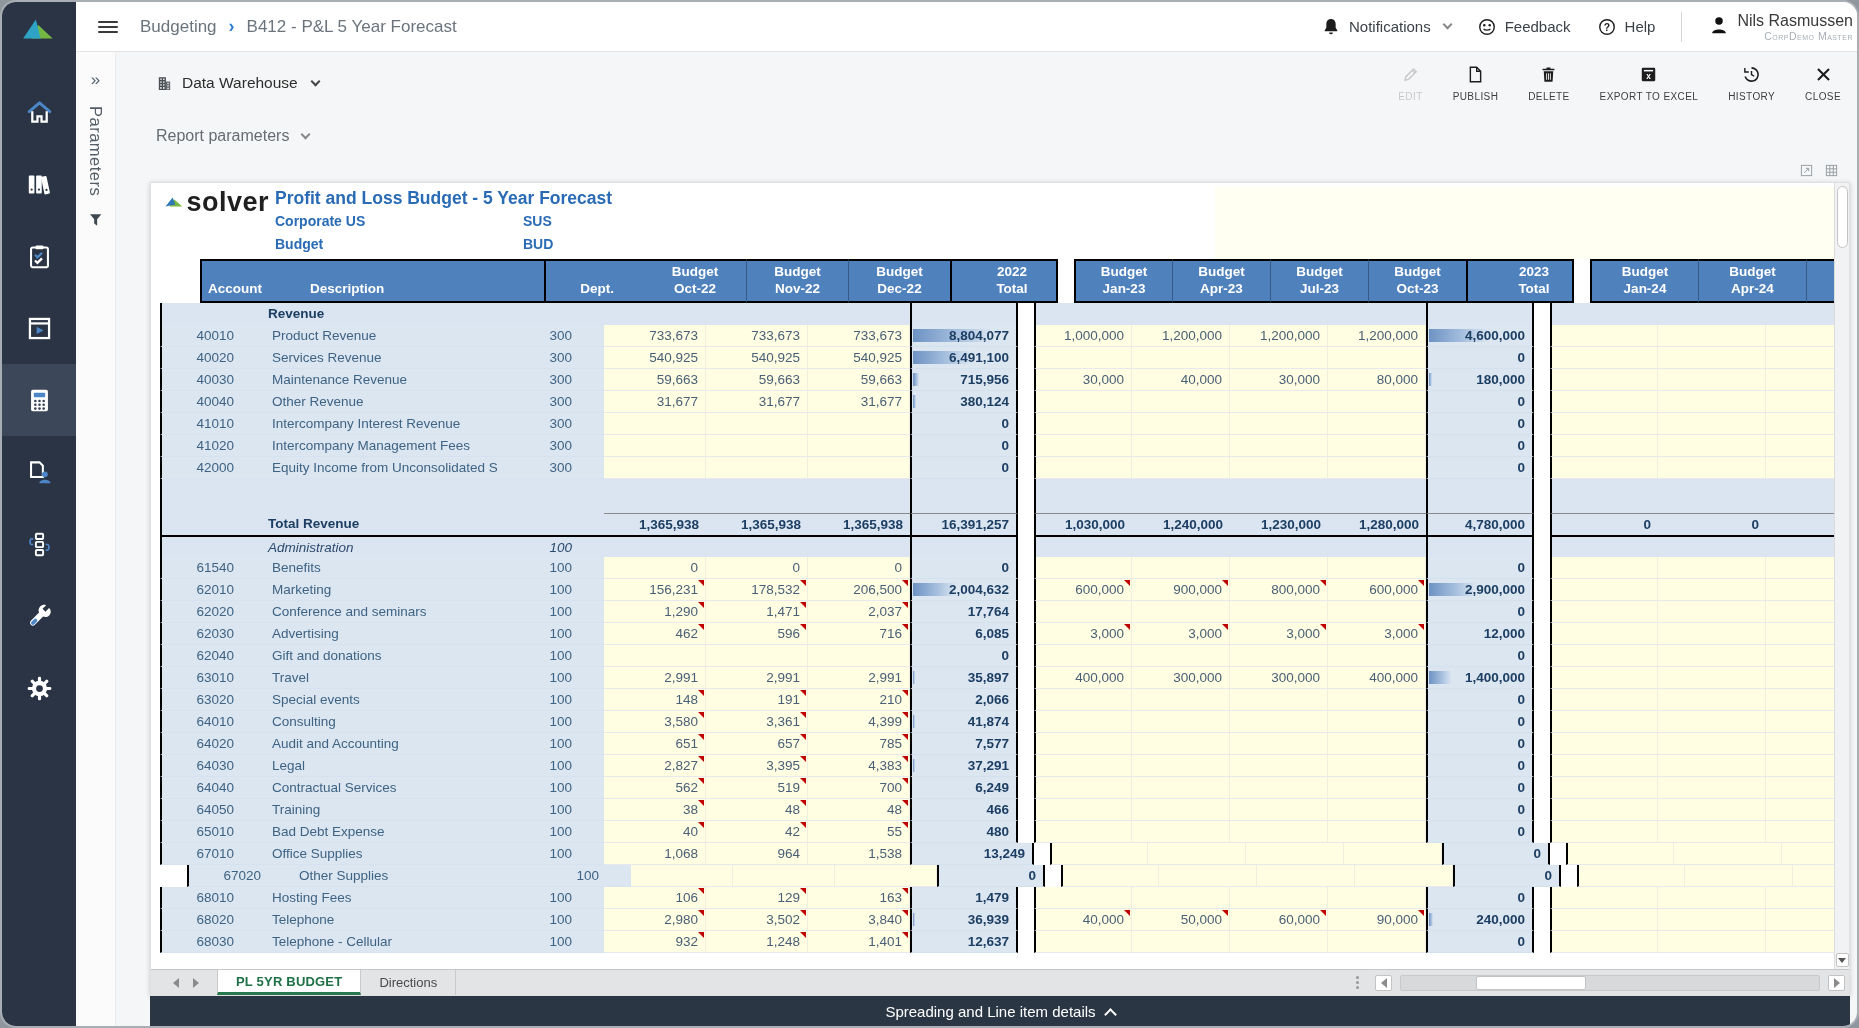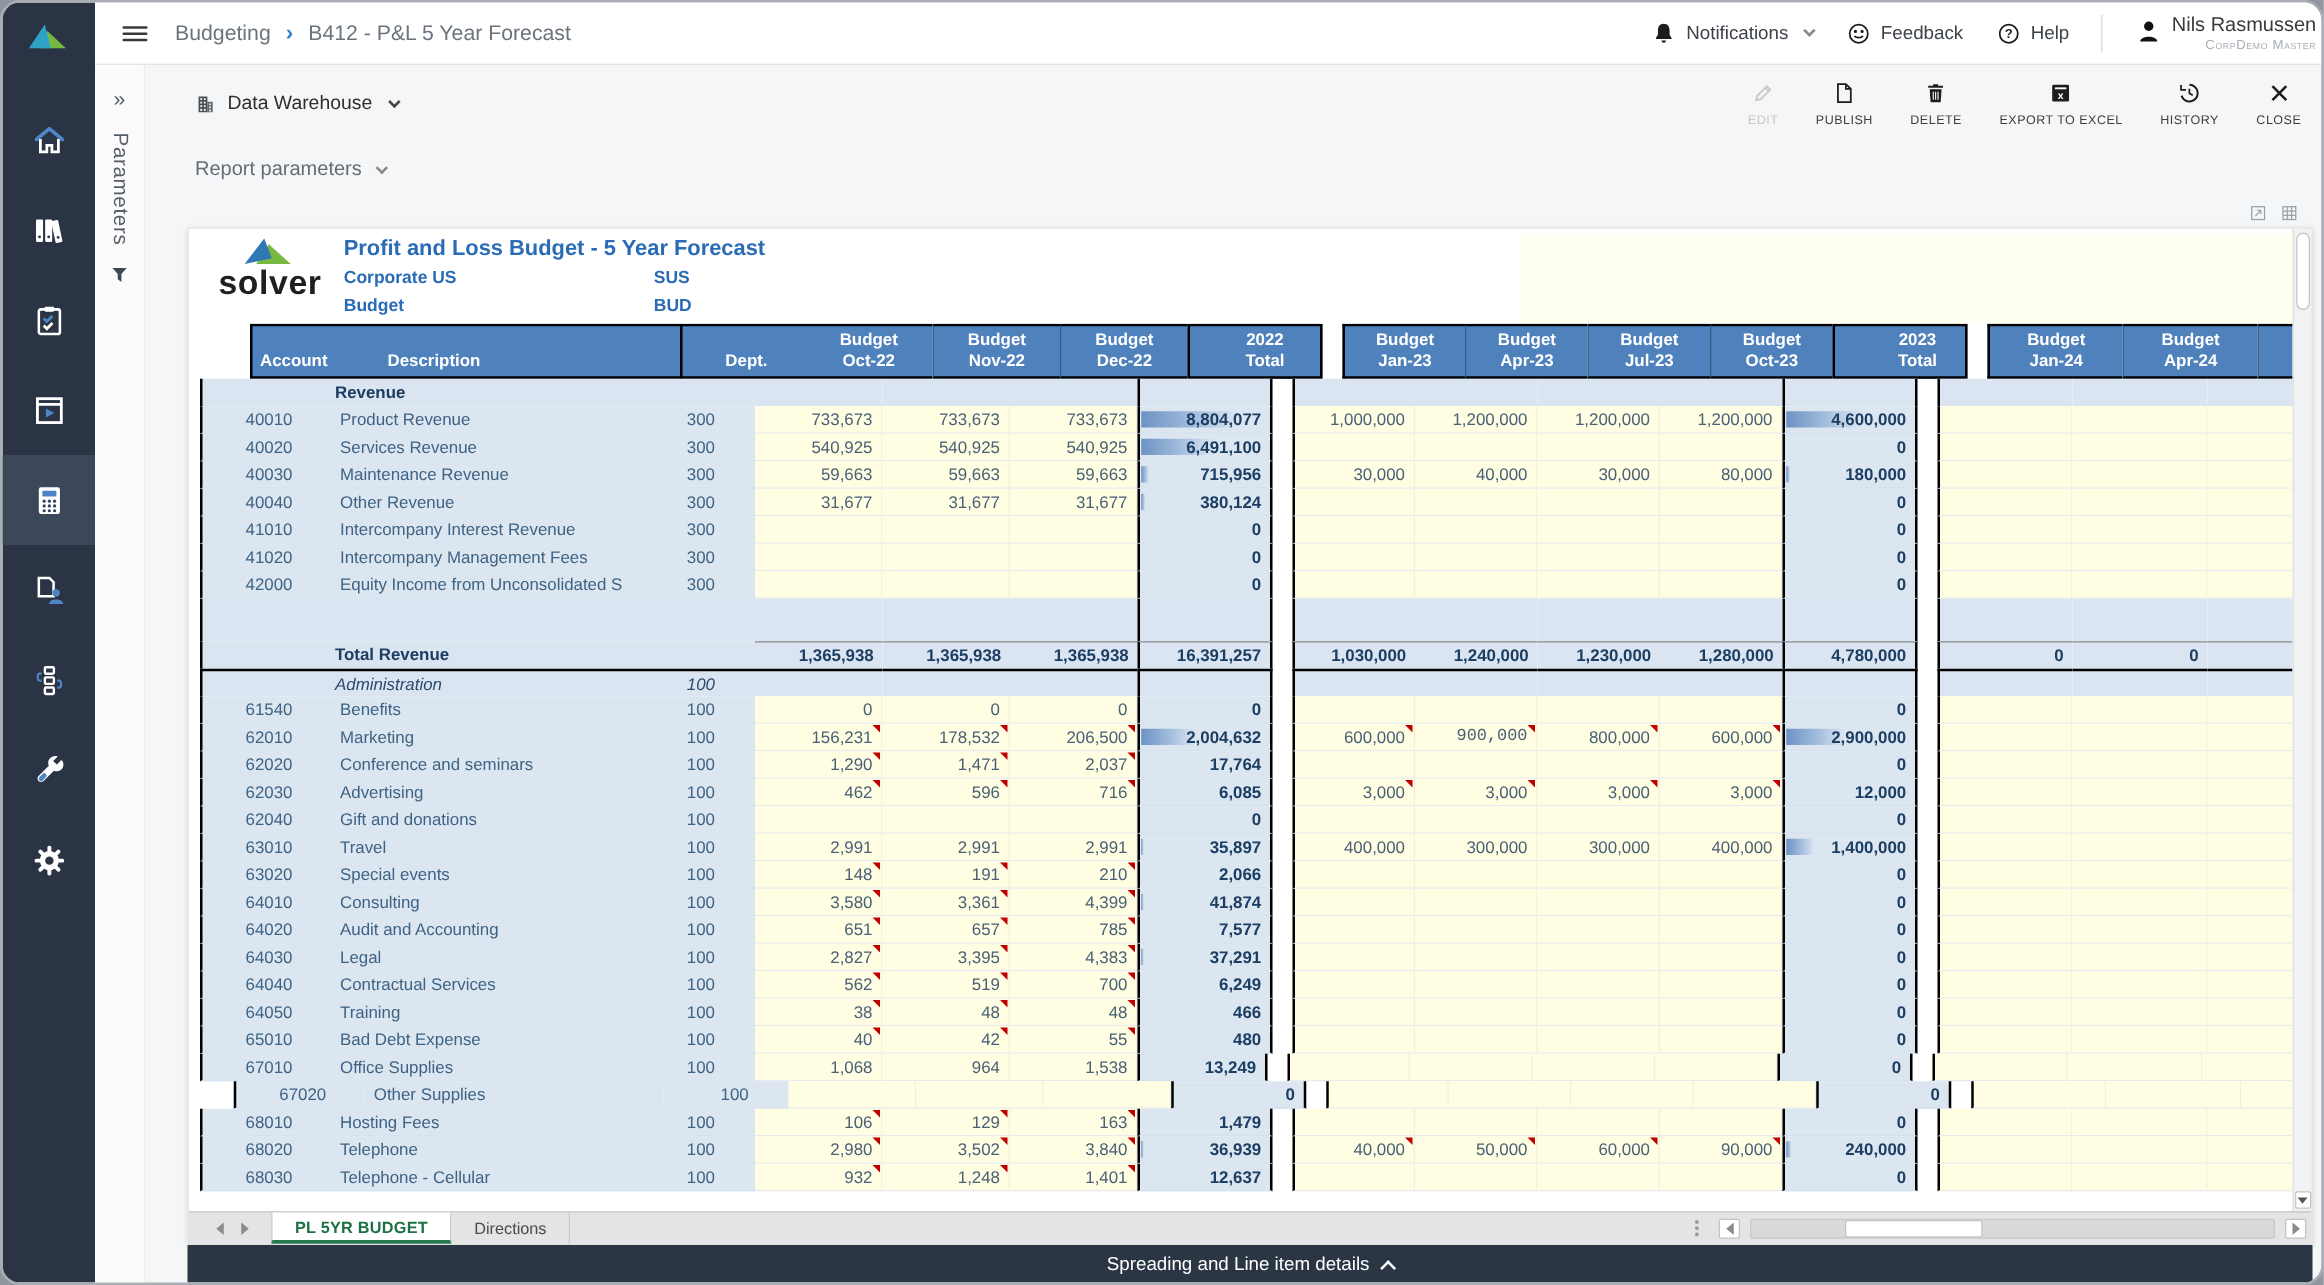"solver" .slv { flex-direction: column -> row }
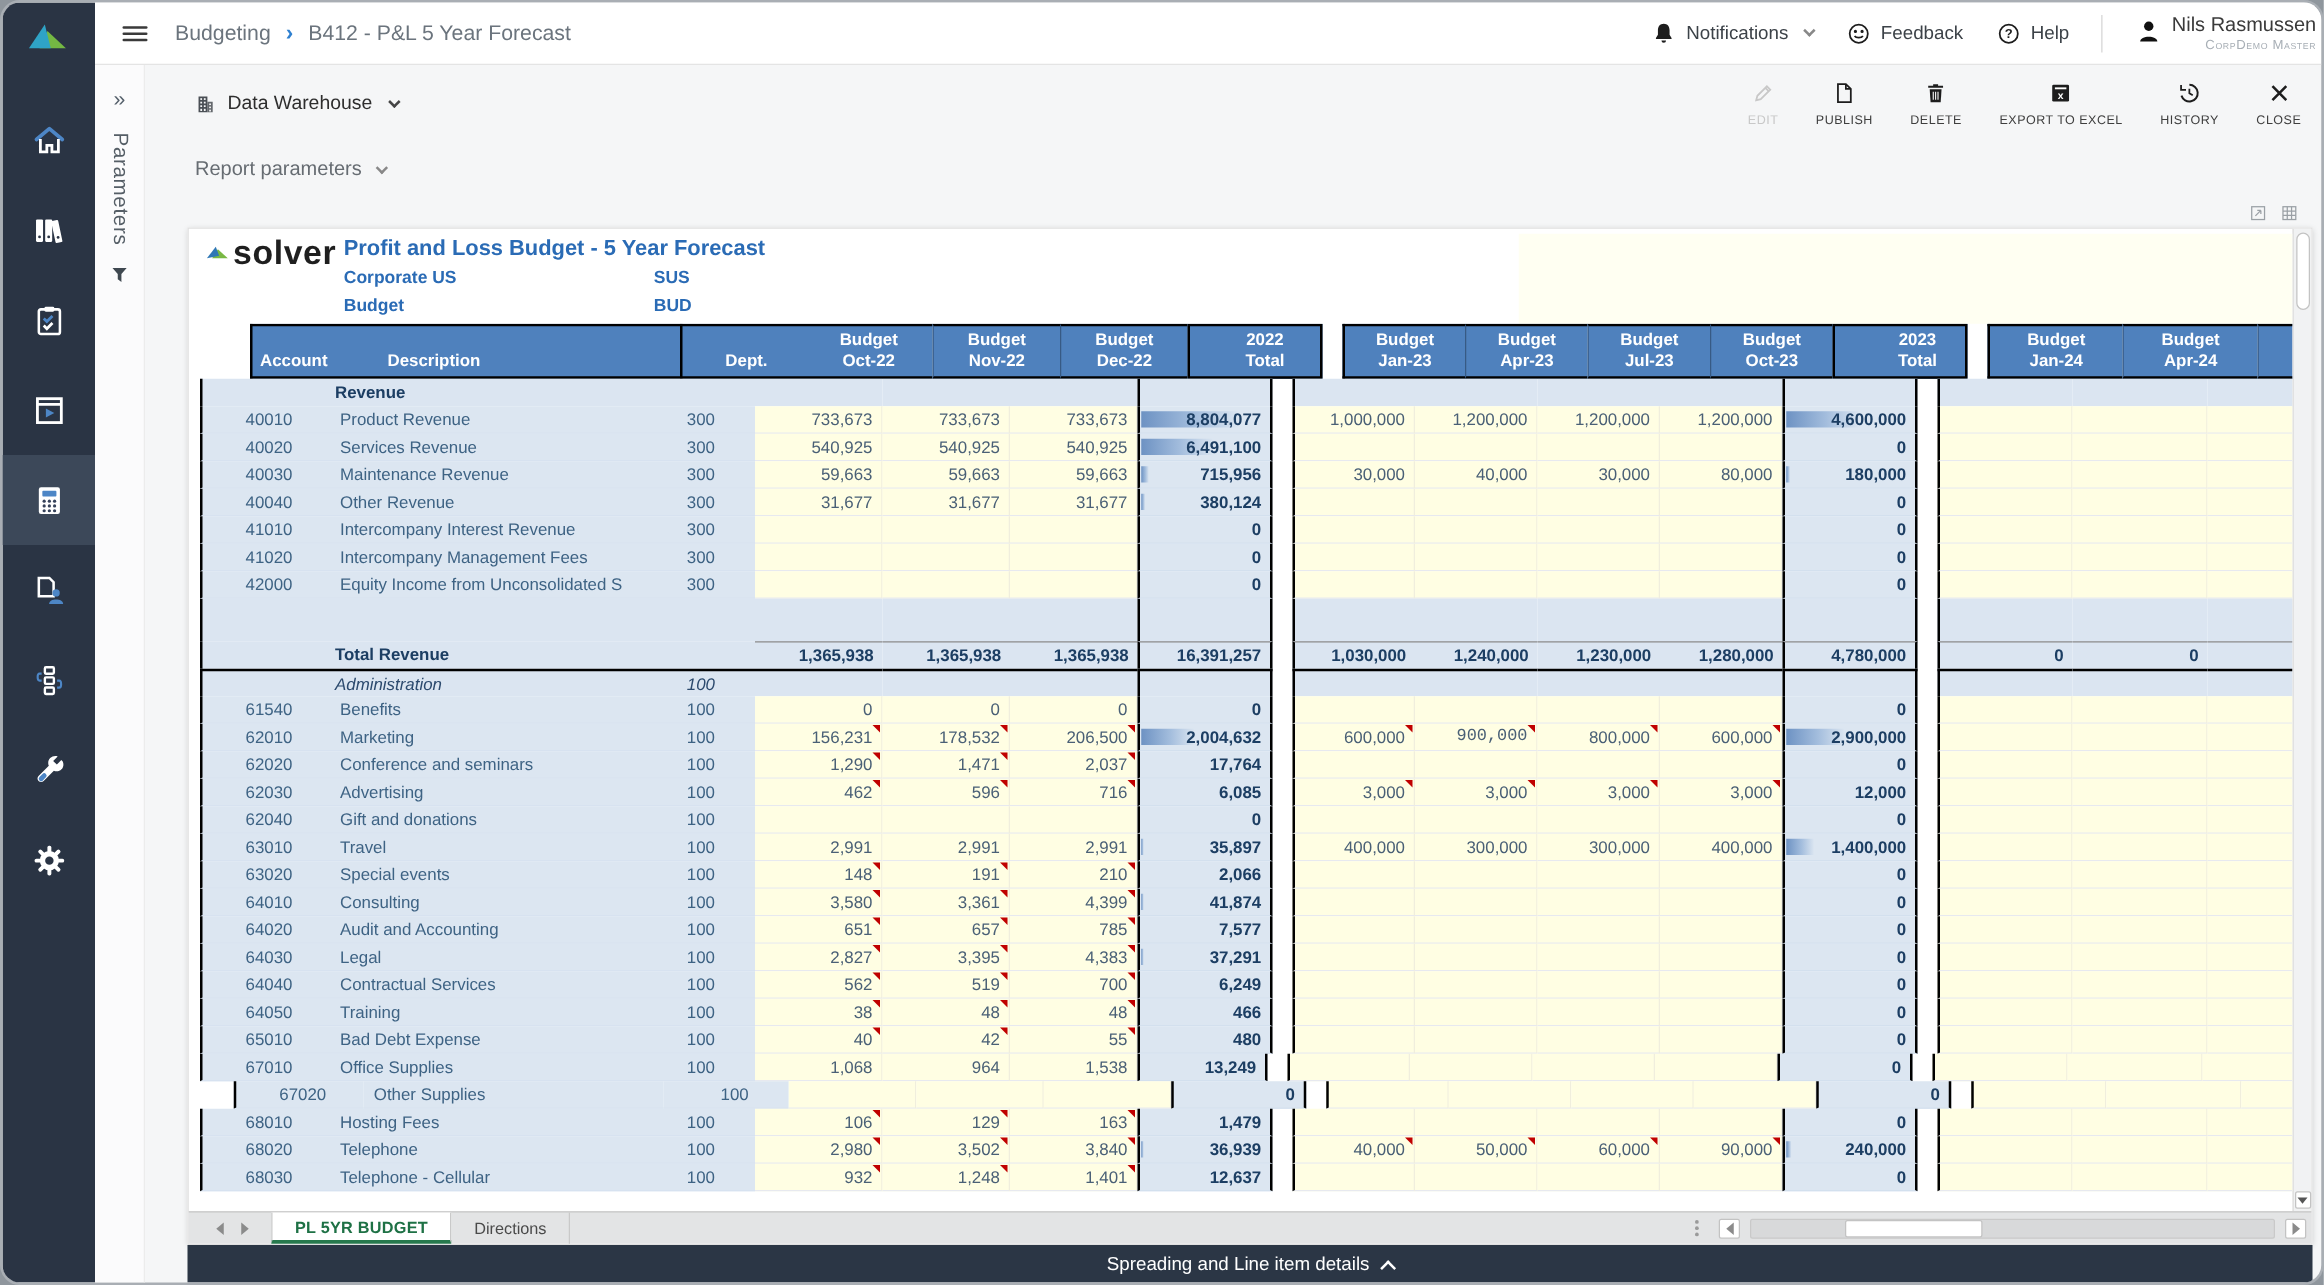"900,000" div.cell { font-family: Liberation Mono, monospace -> none }
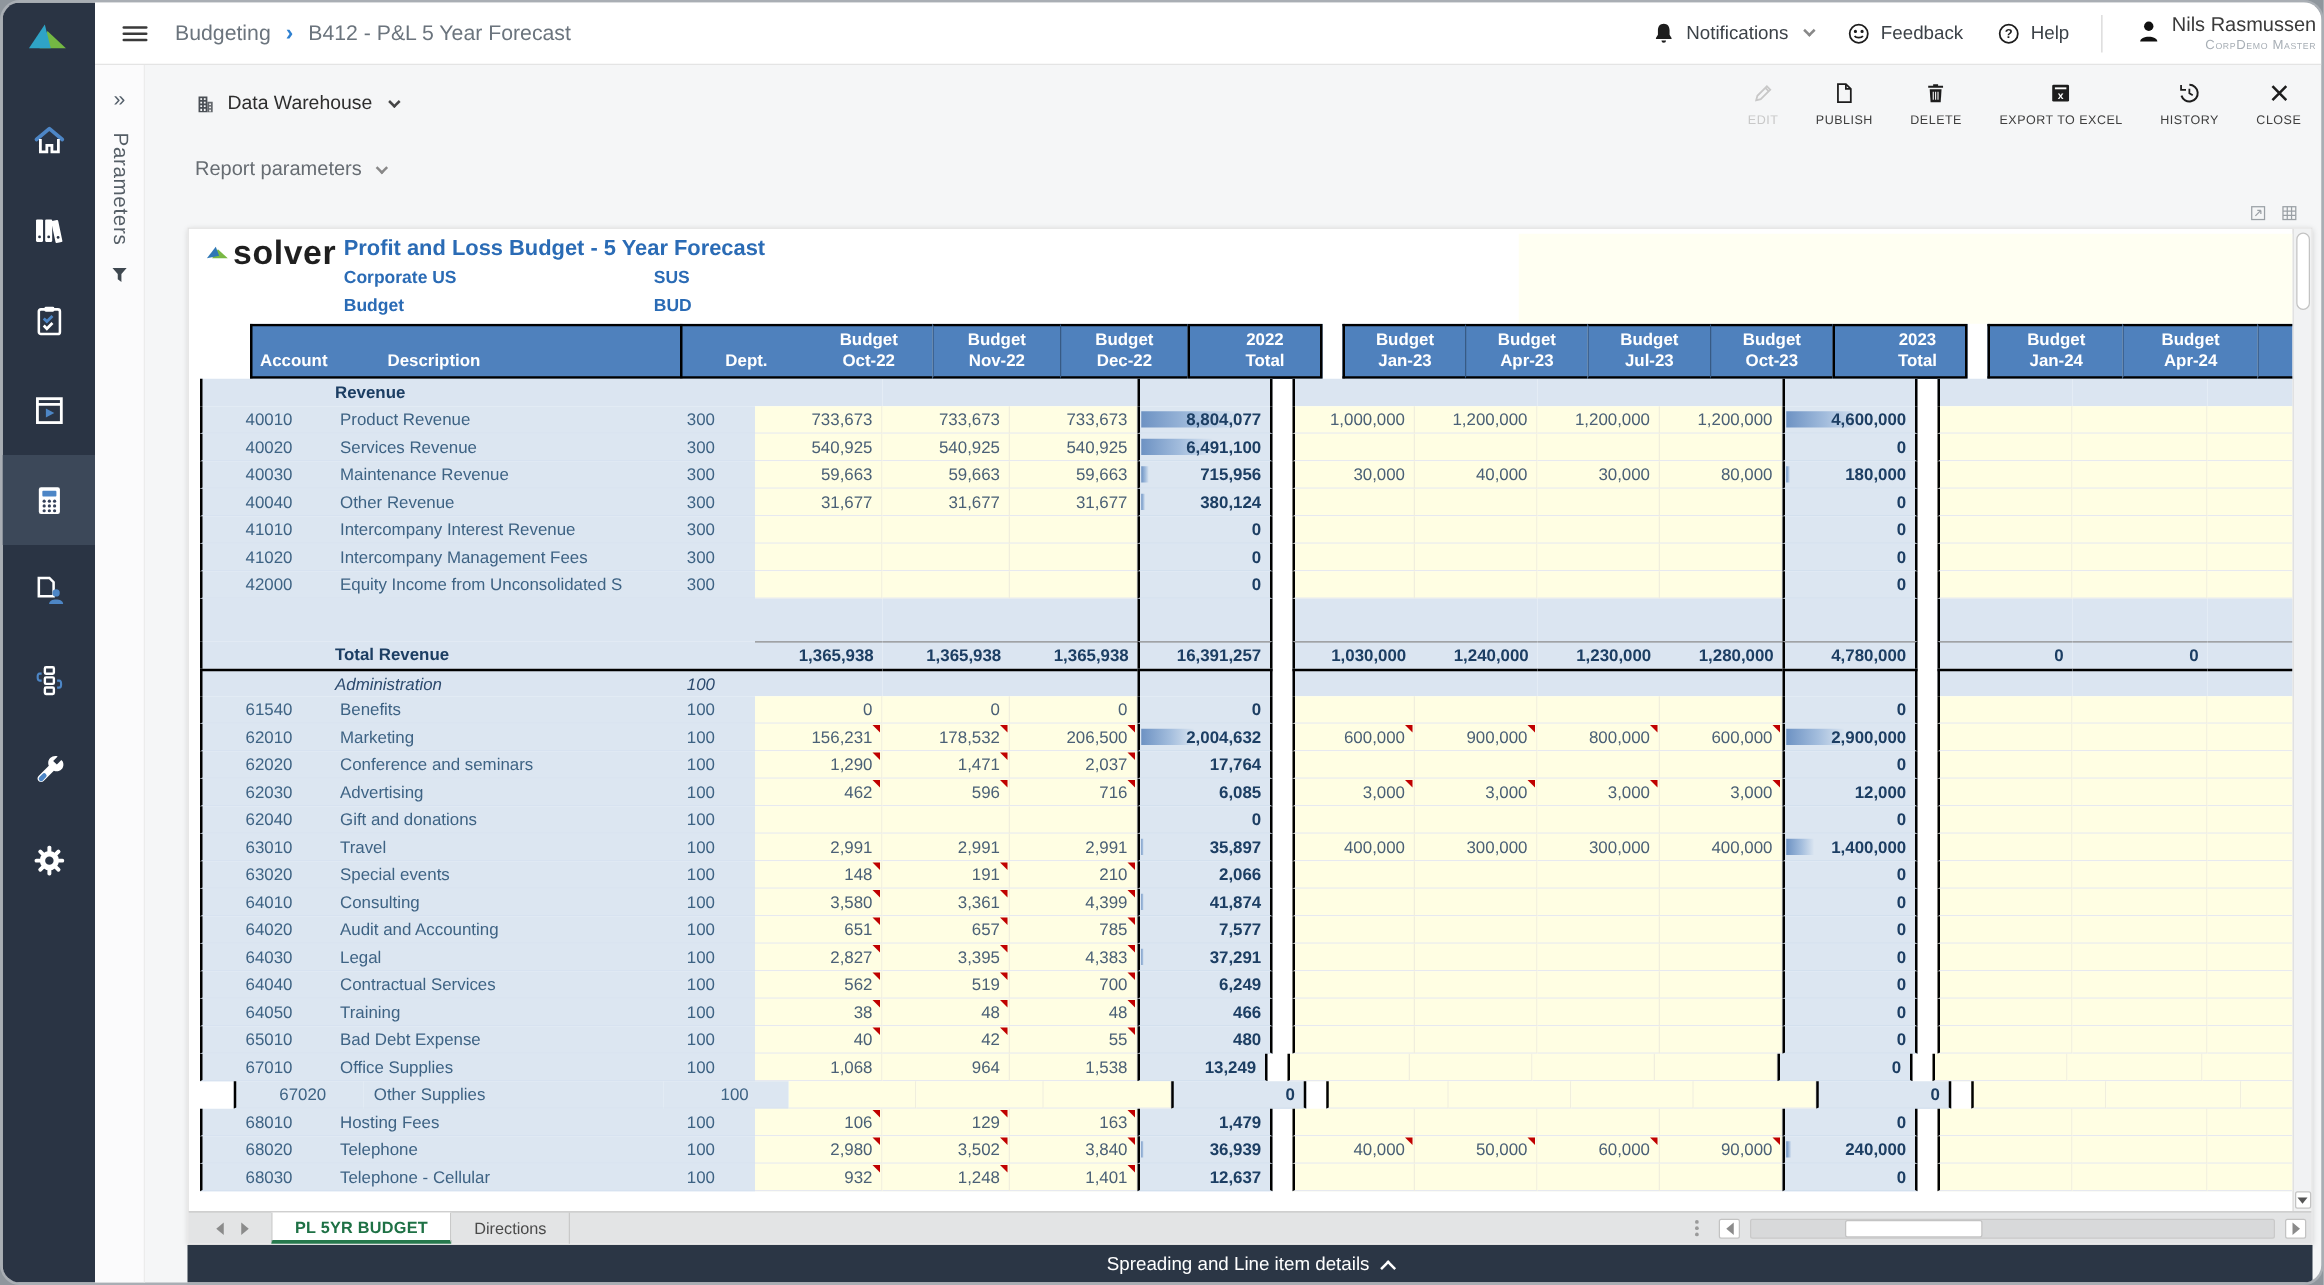"13,249" div.cell { width: 104px -> 124px }
